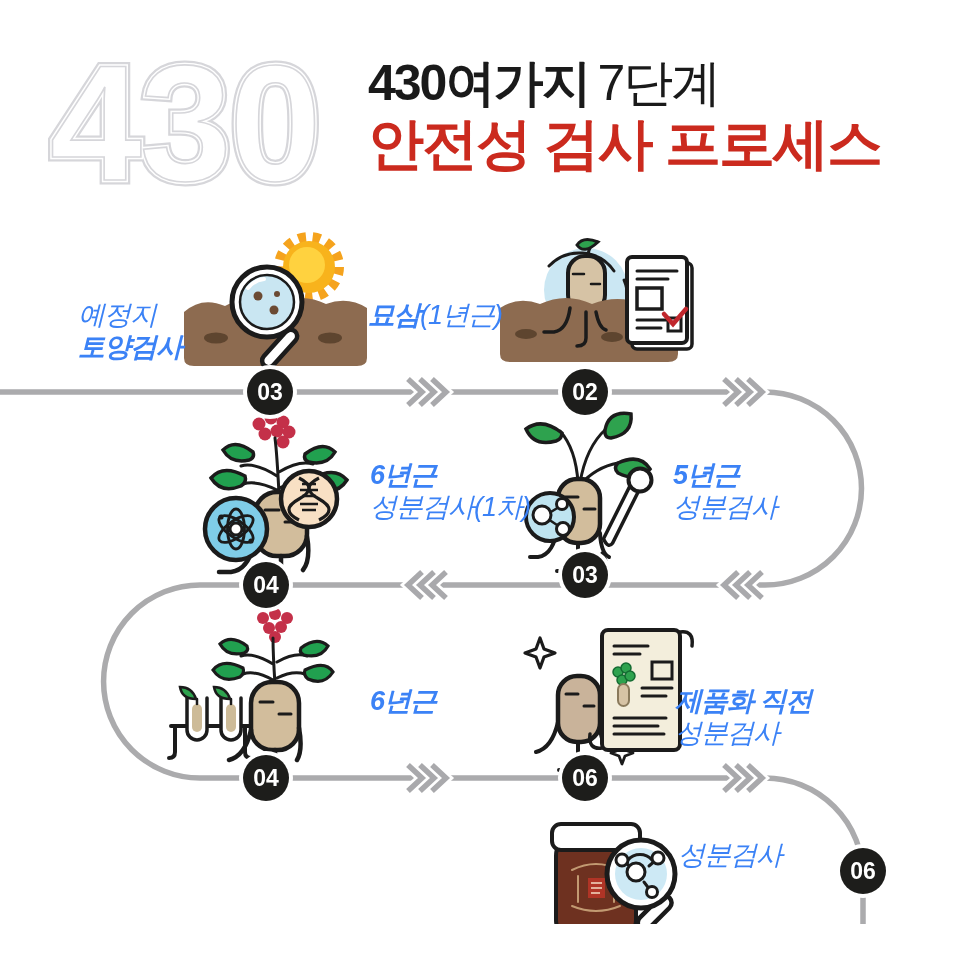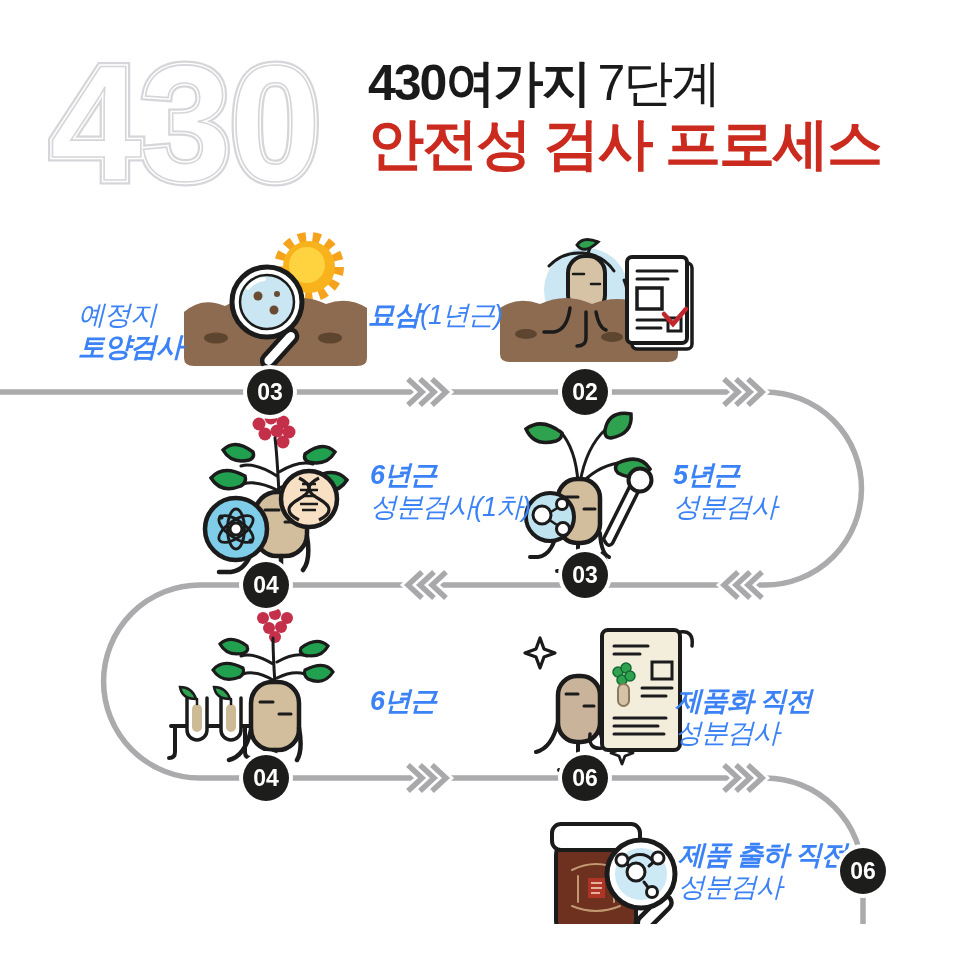"제품 출하 직전" div { html: <div><span>제품 출하 직전</span><span></span></div> -> none }
